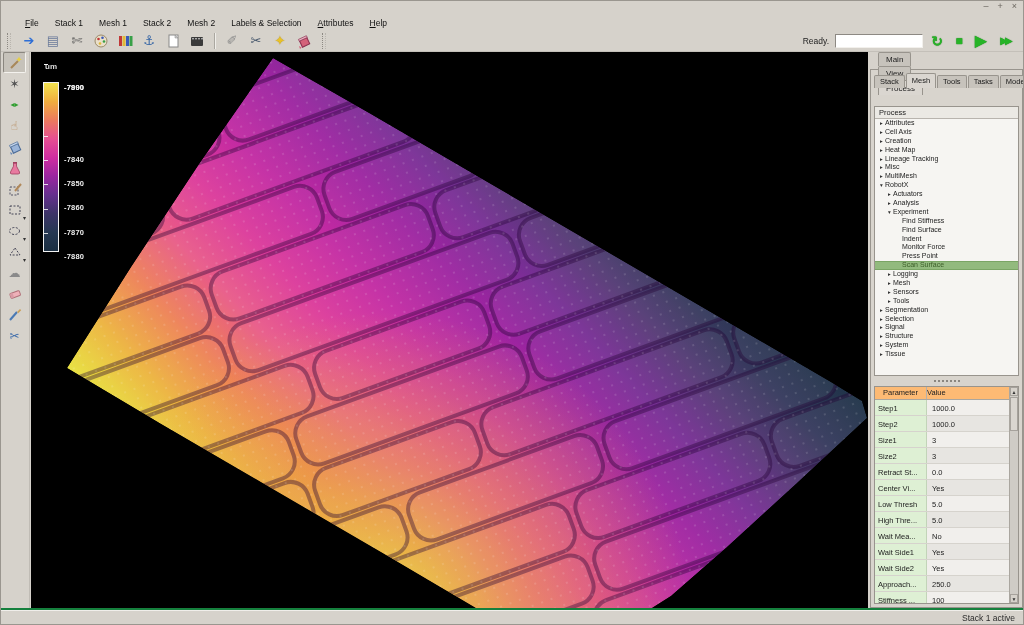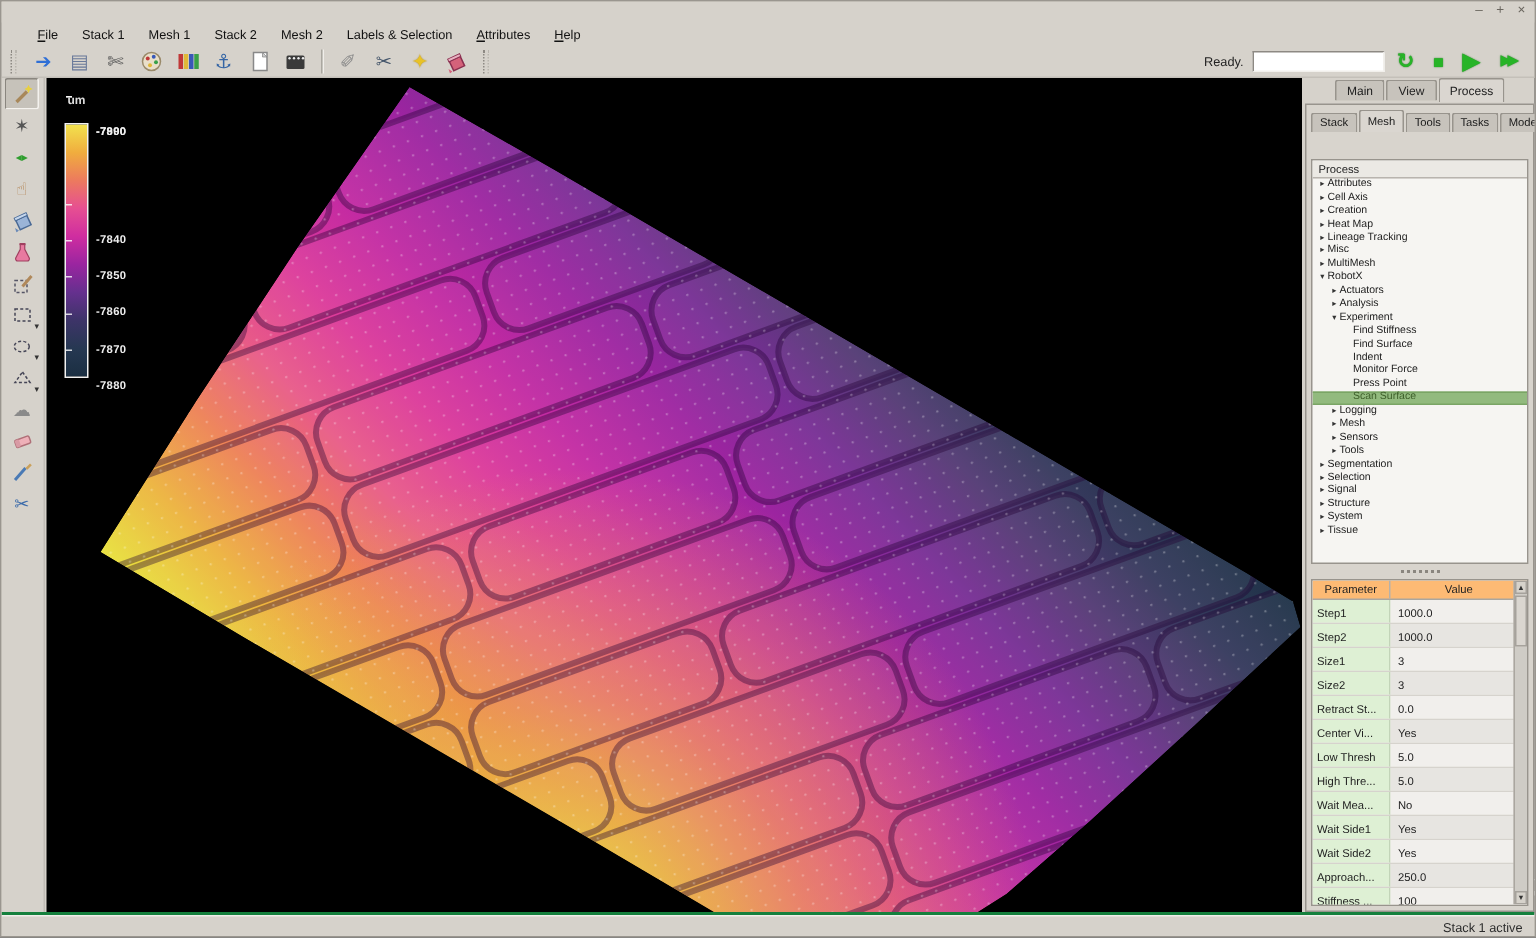"Main" .tabs { align-items: center -> flex-start; flex-direction: none -> column; padding-left: 22px -> 10px }
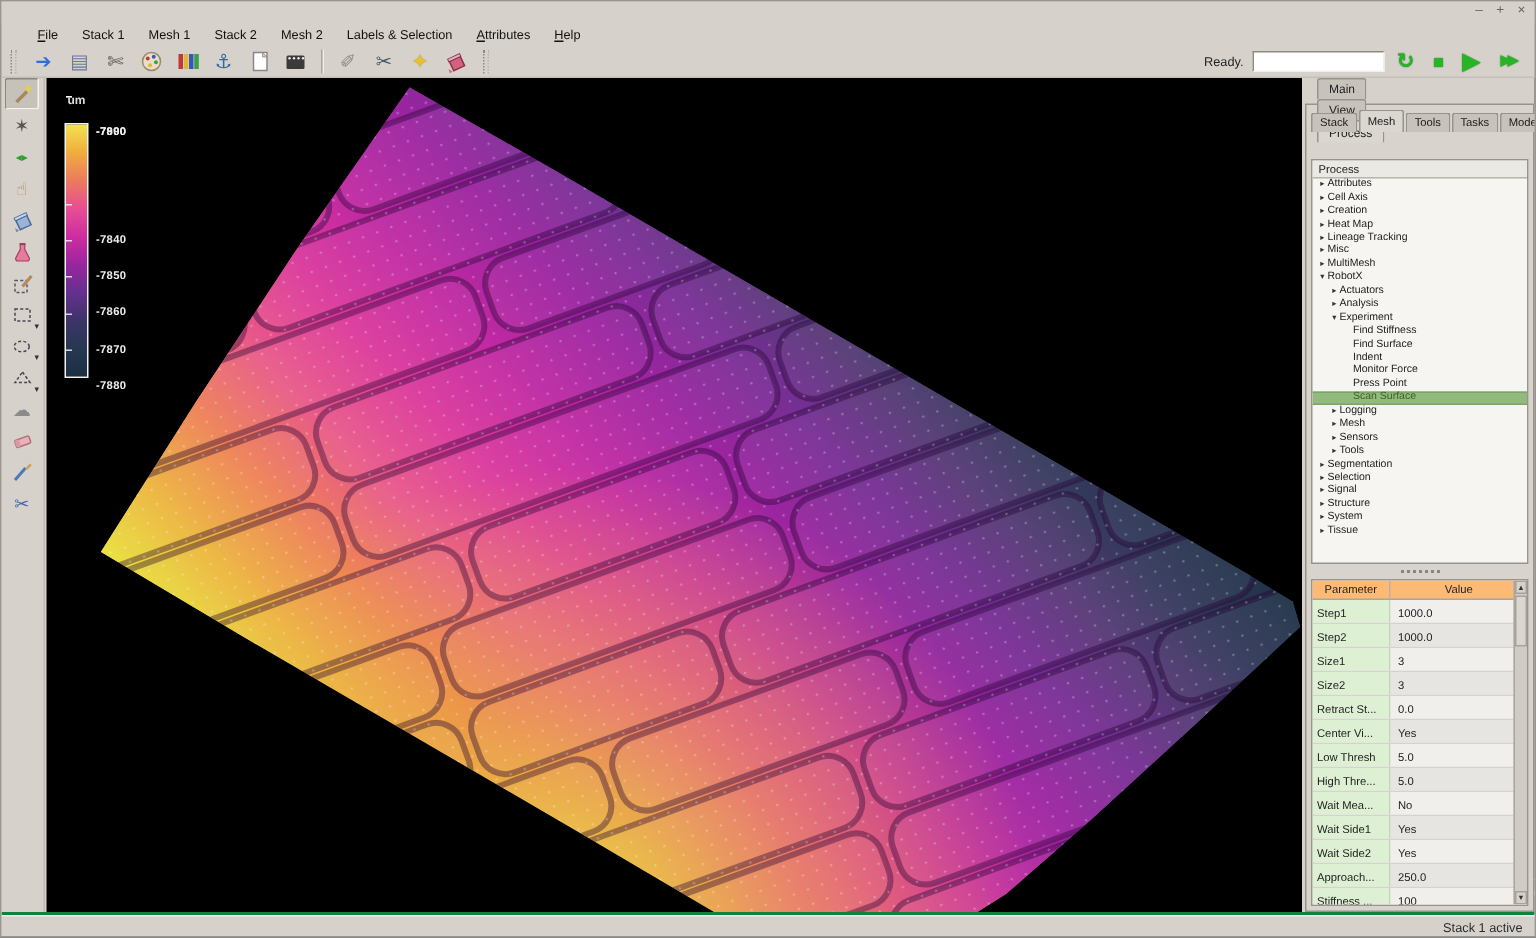"Value" .thead .vc { text-align: center -> none }
